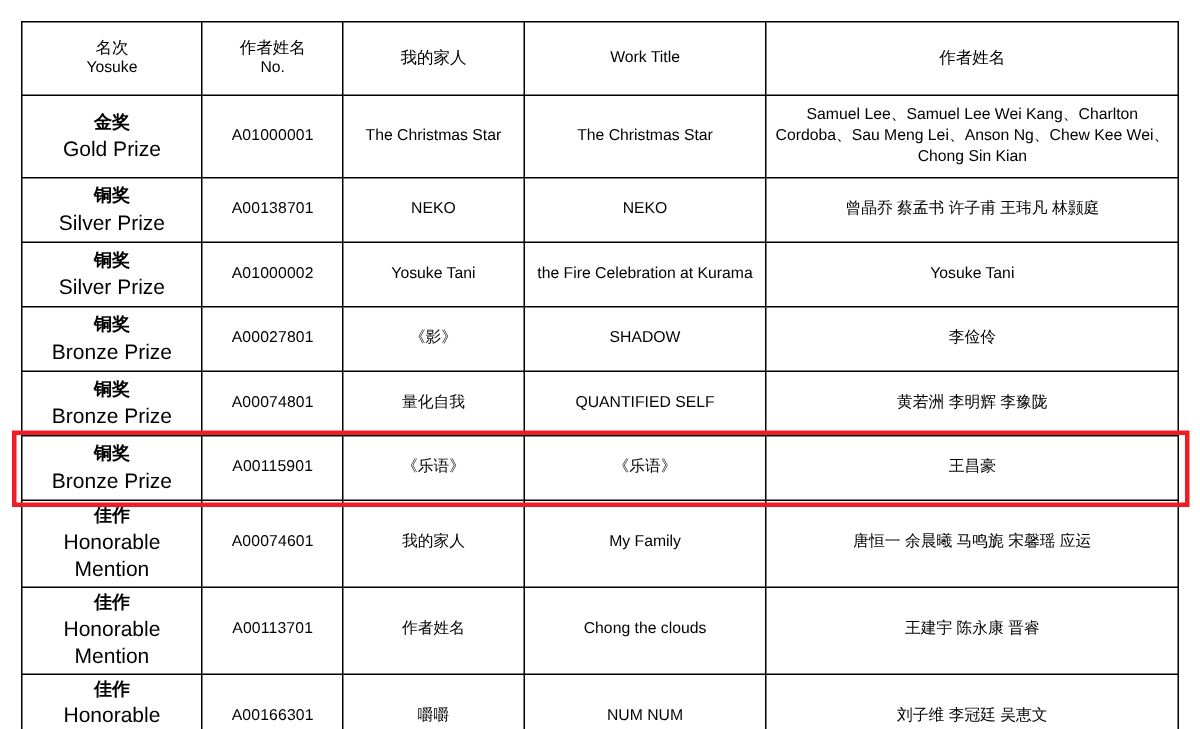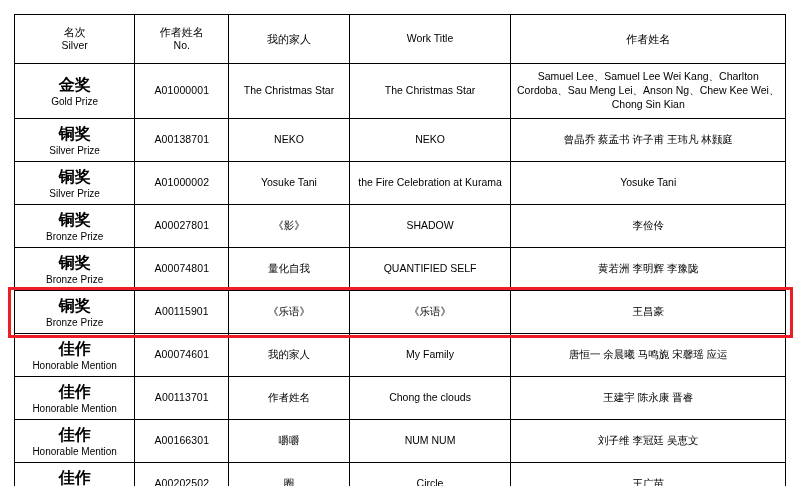"Silver" span.hdr-line { text: Silver -> Yosuke }
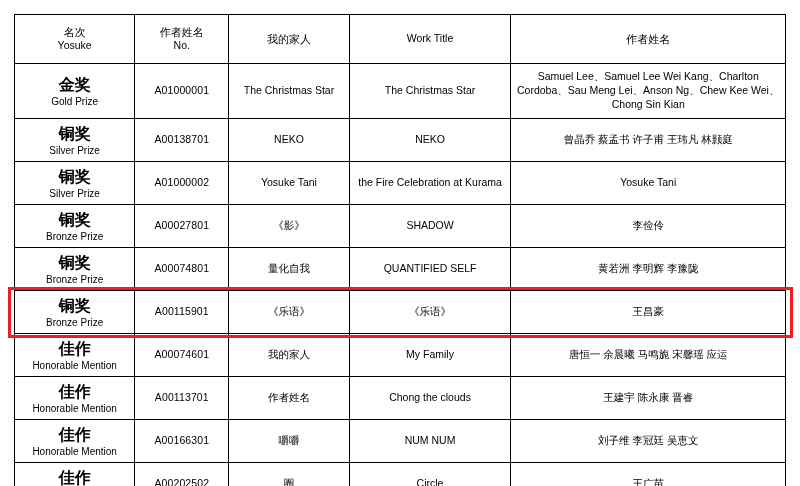"金奖" .rank-cn { font-size: 16px -> 12px }
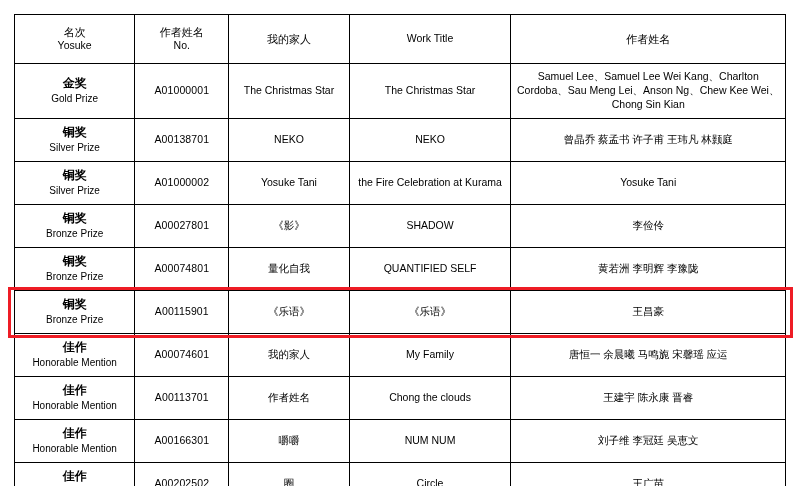"Gold Prize" .rank-en { font-size: 10px -> 14px }
